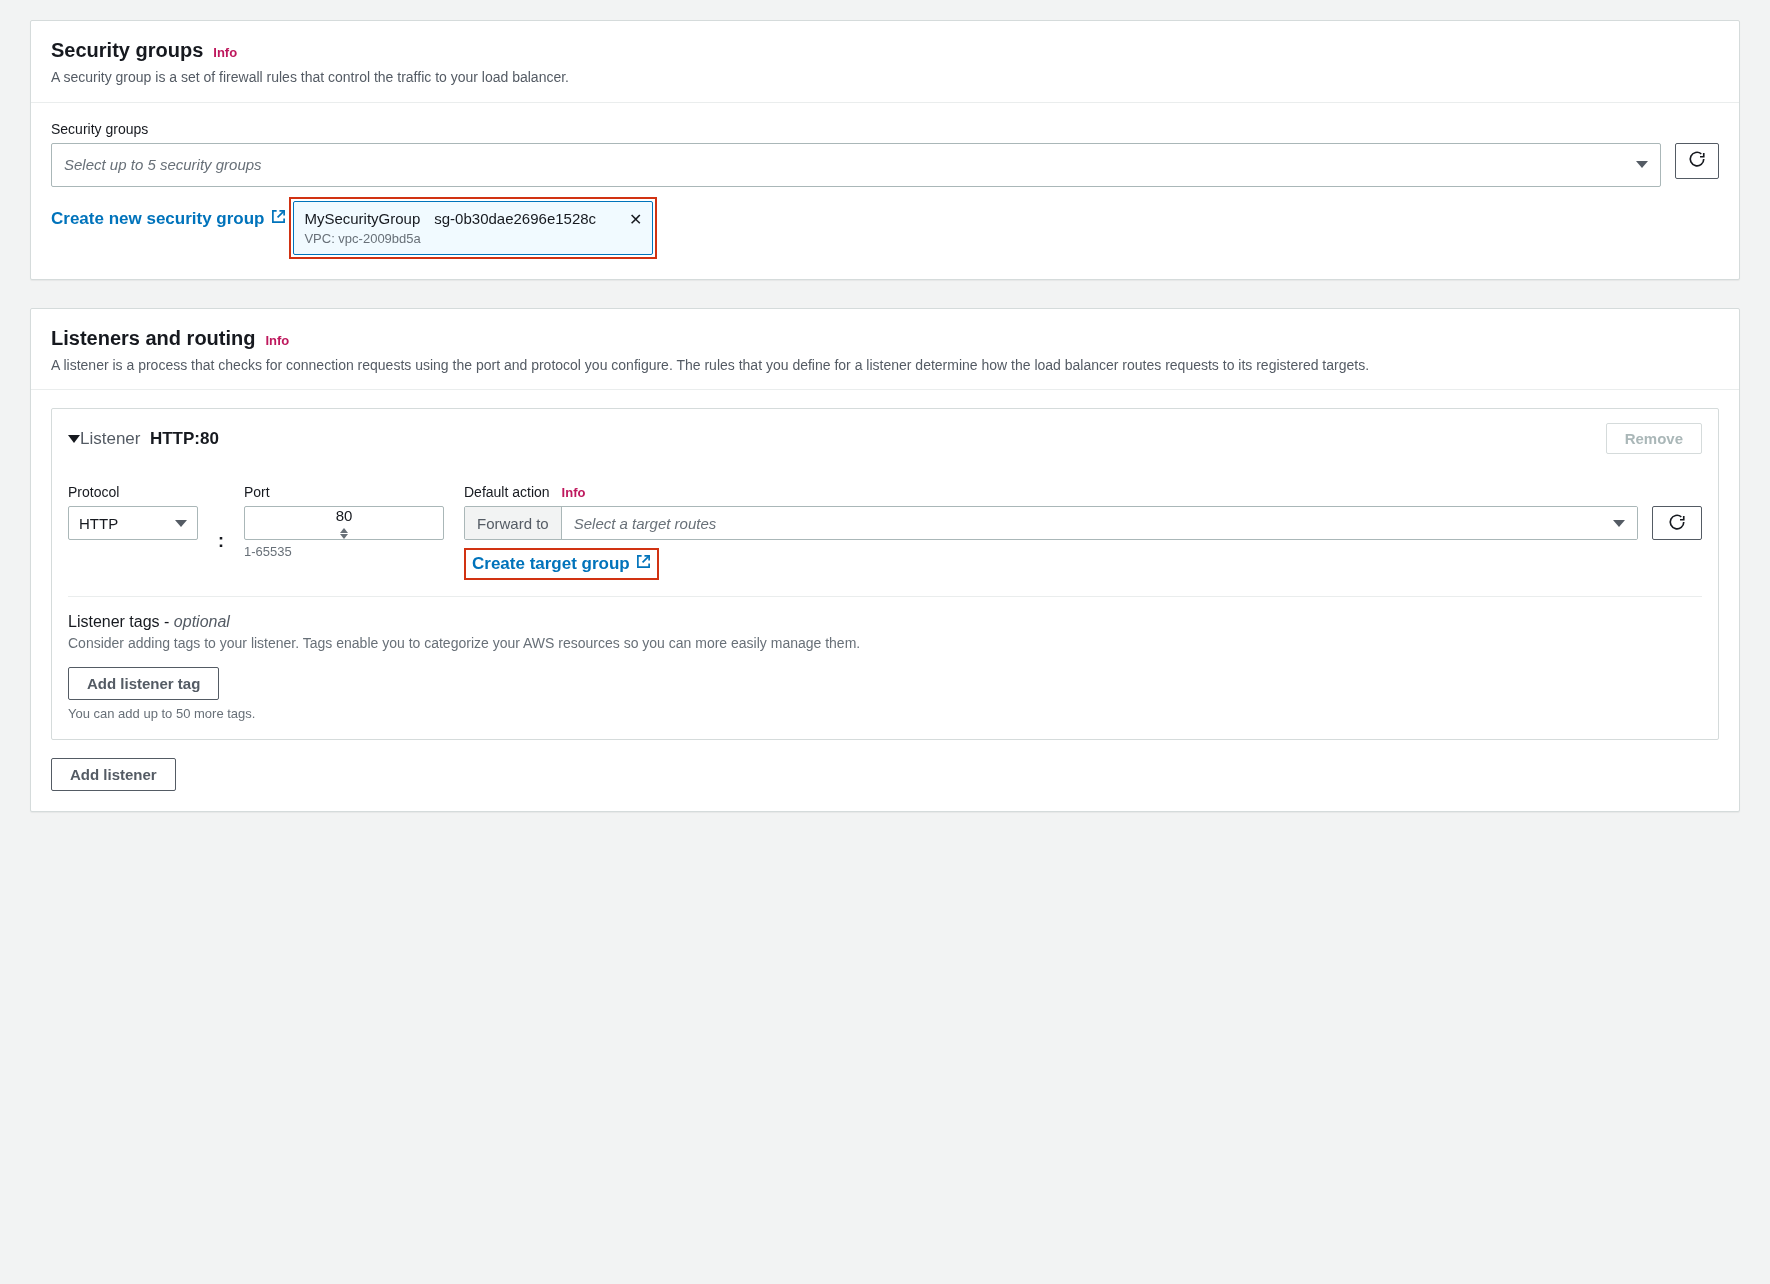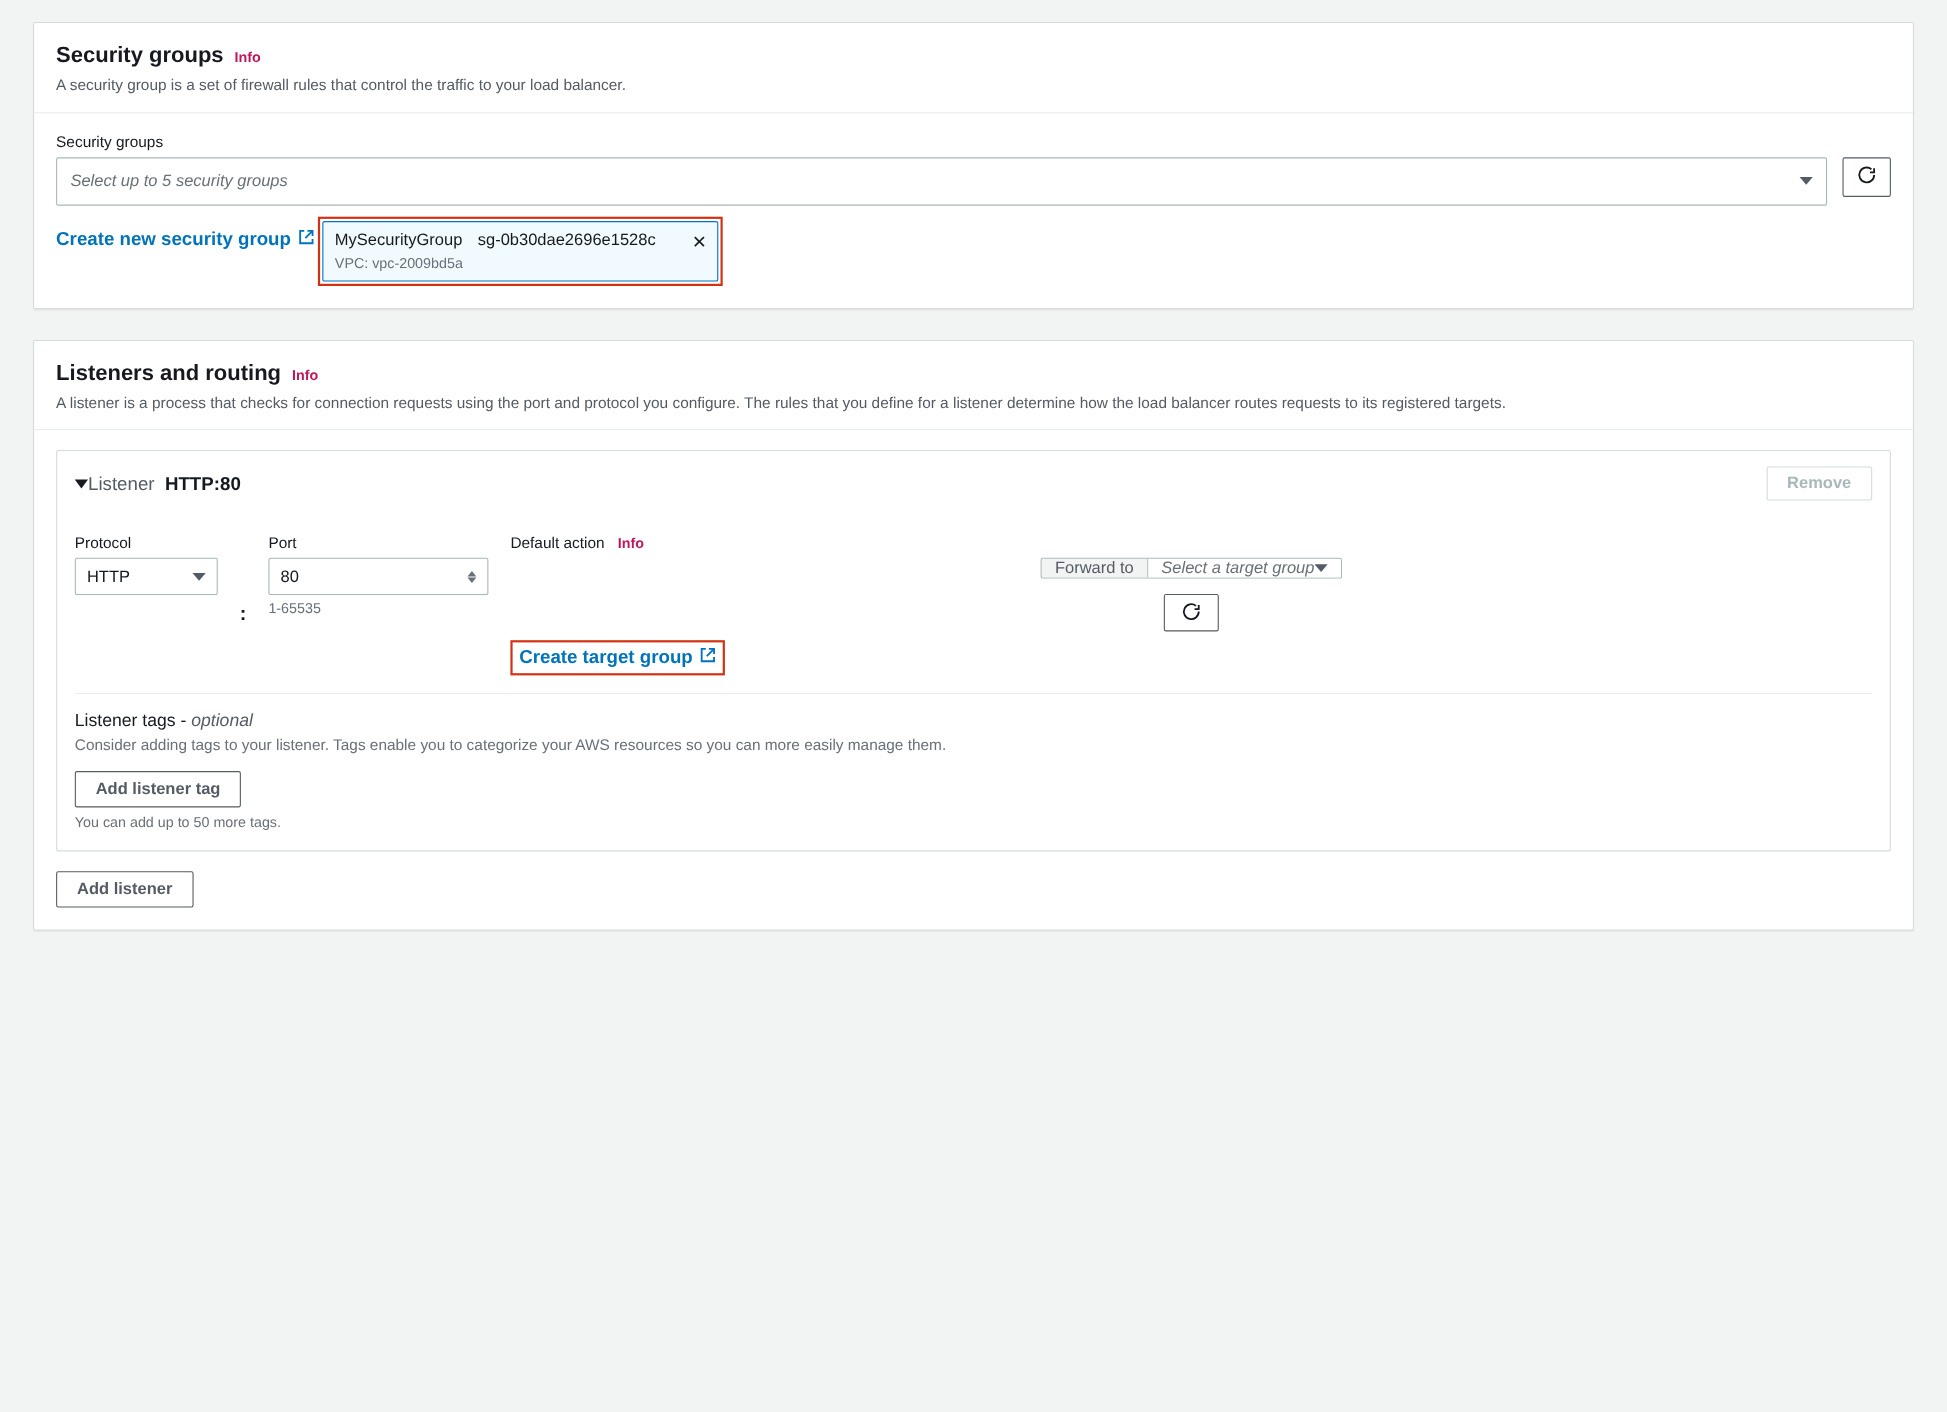"80" .port-input { flex-direction: none -> column }
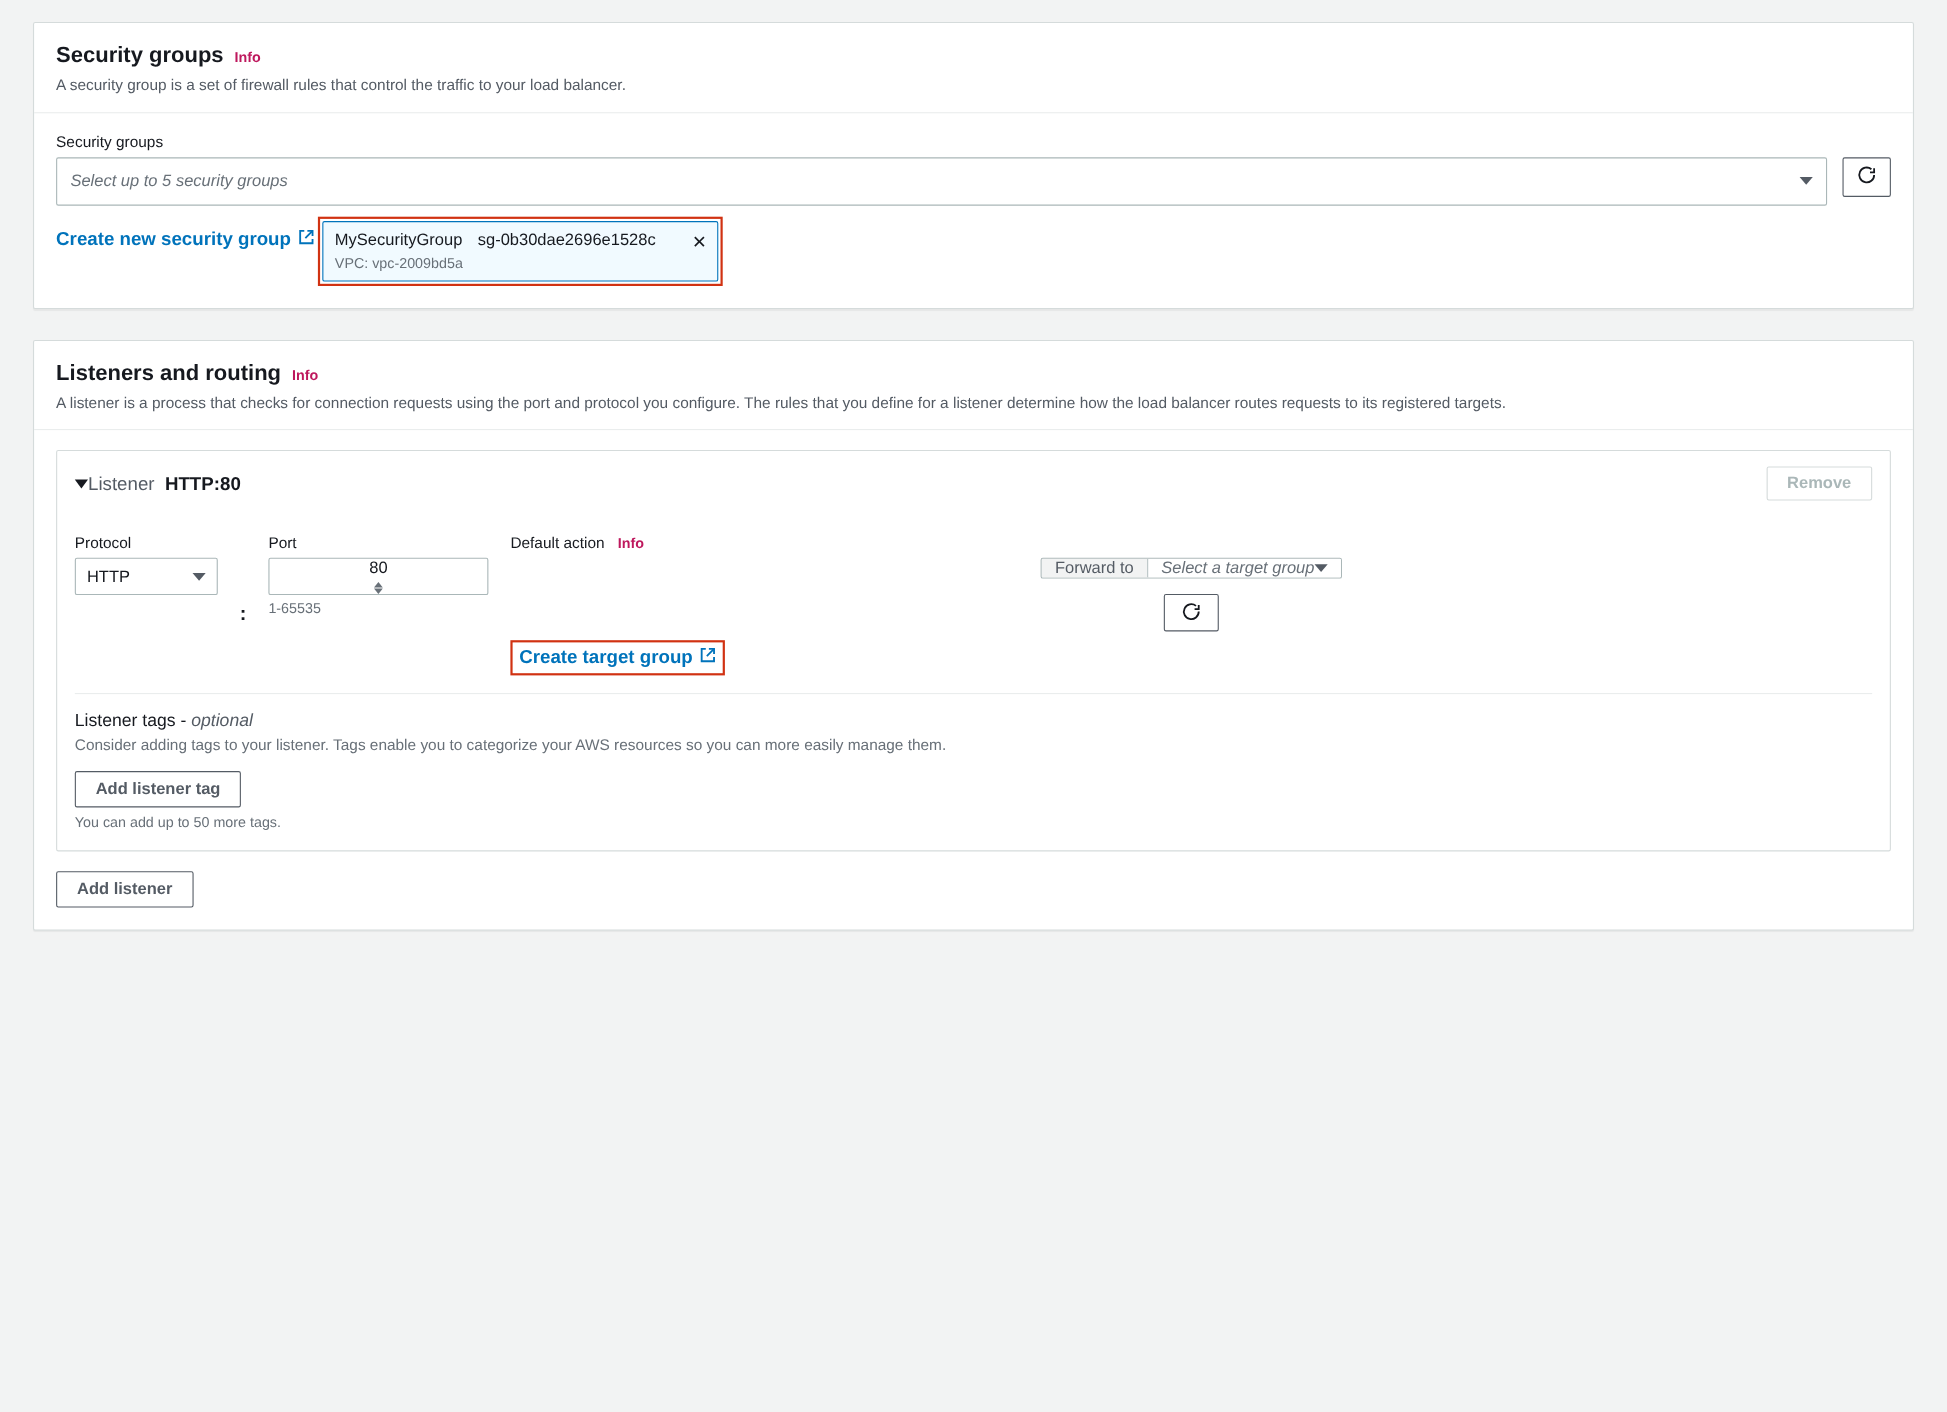"Forward to" .da-row { align-items: center -> flex-start; flex-direction: column -> none }
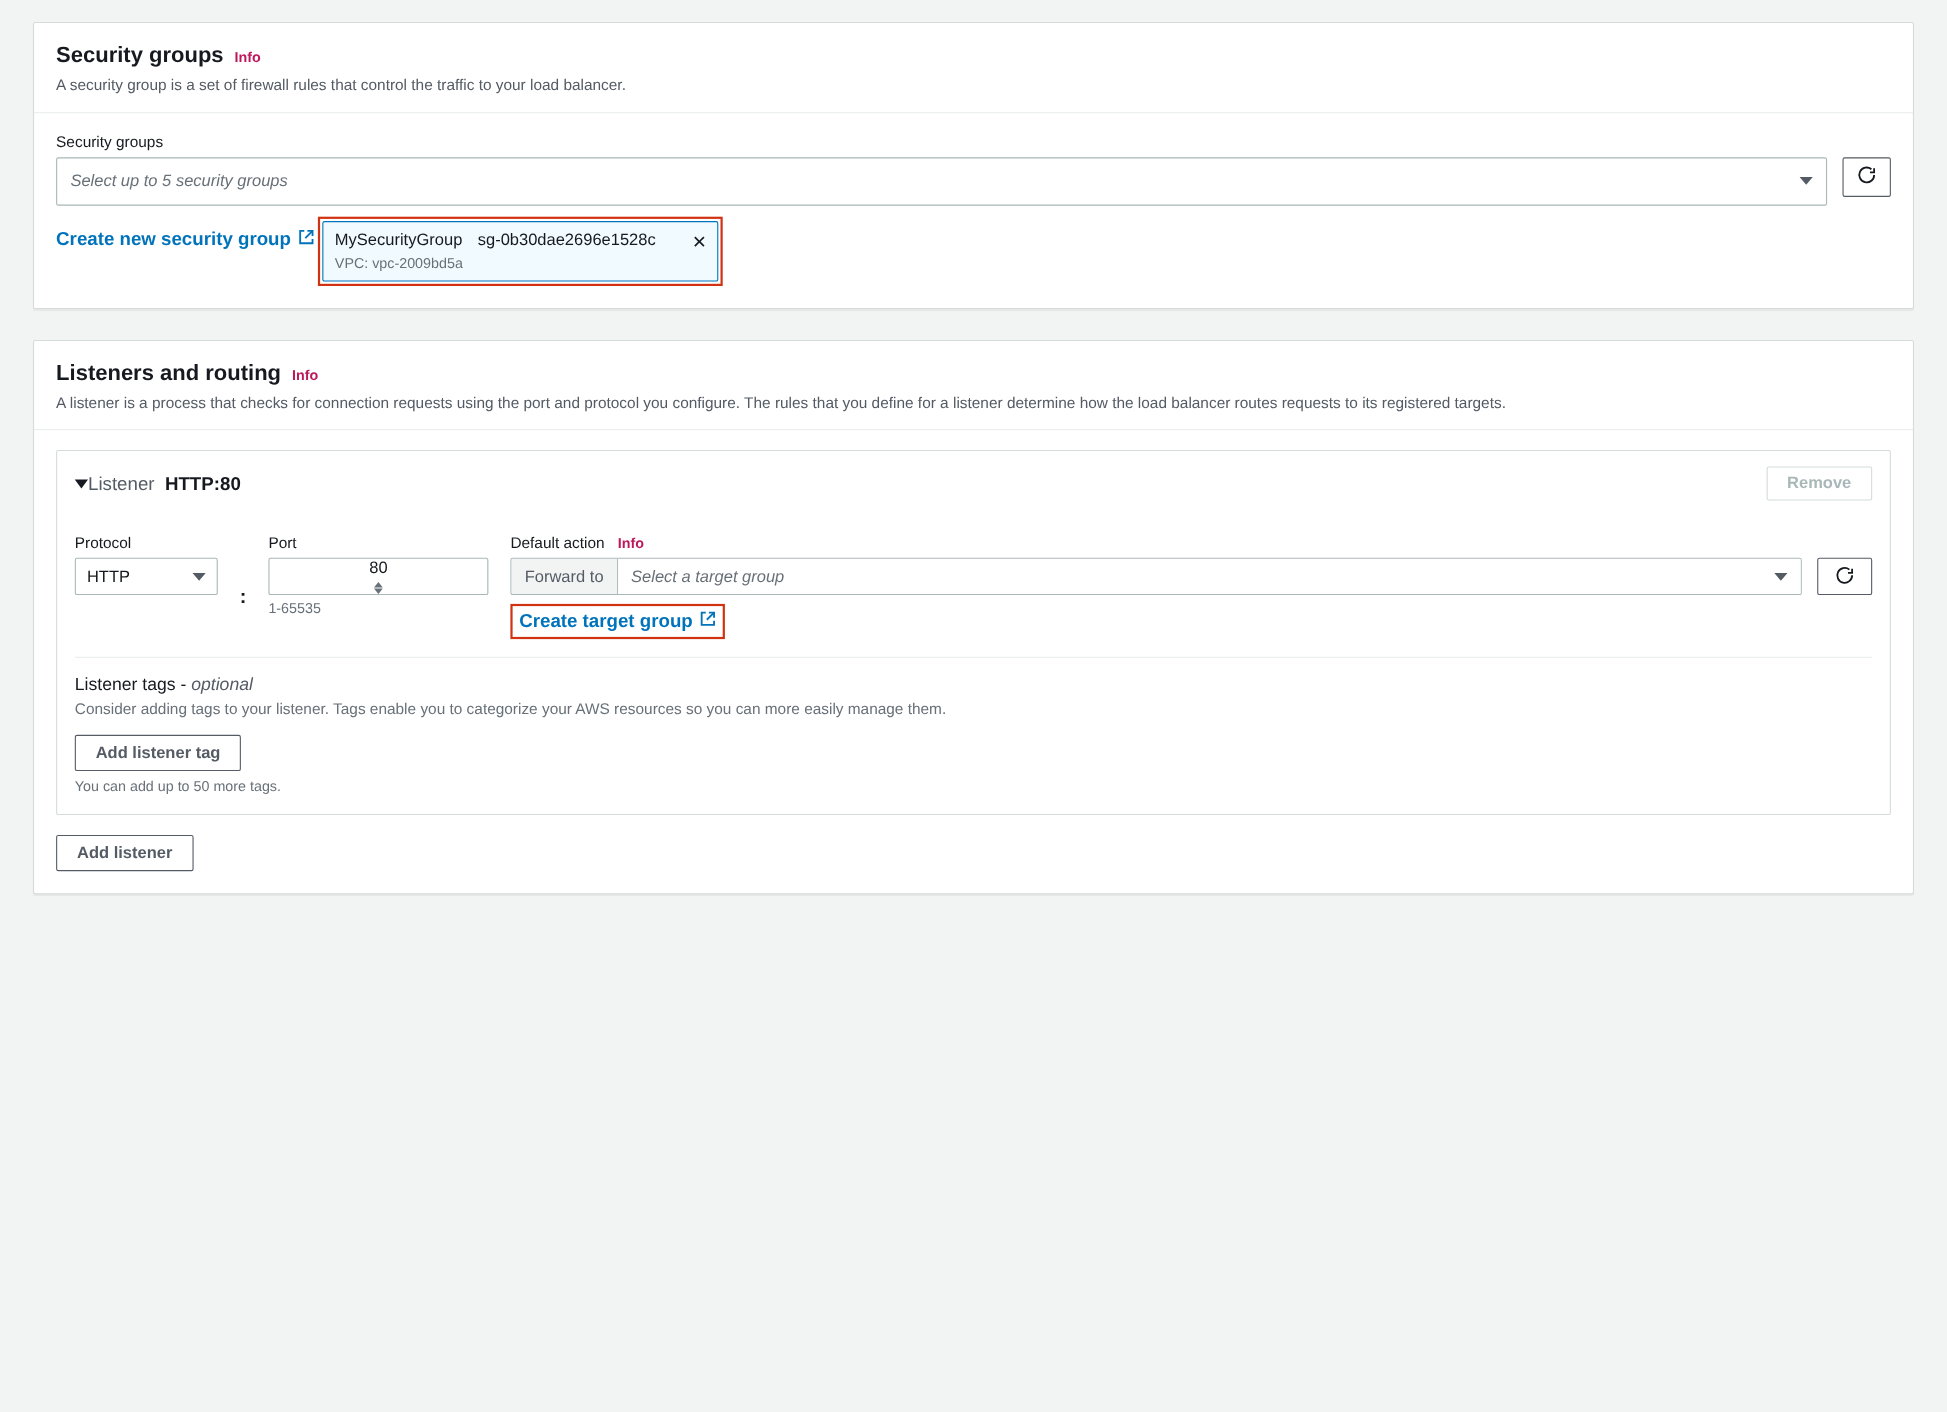"Select a target group" span.target-placeholder { text: group -> routes }
